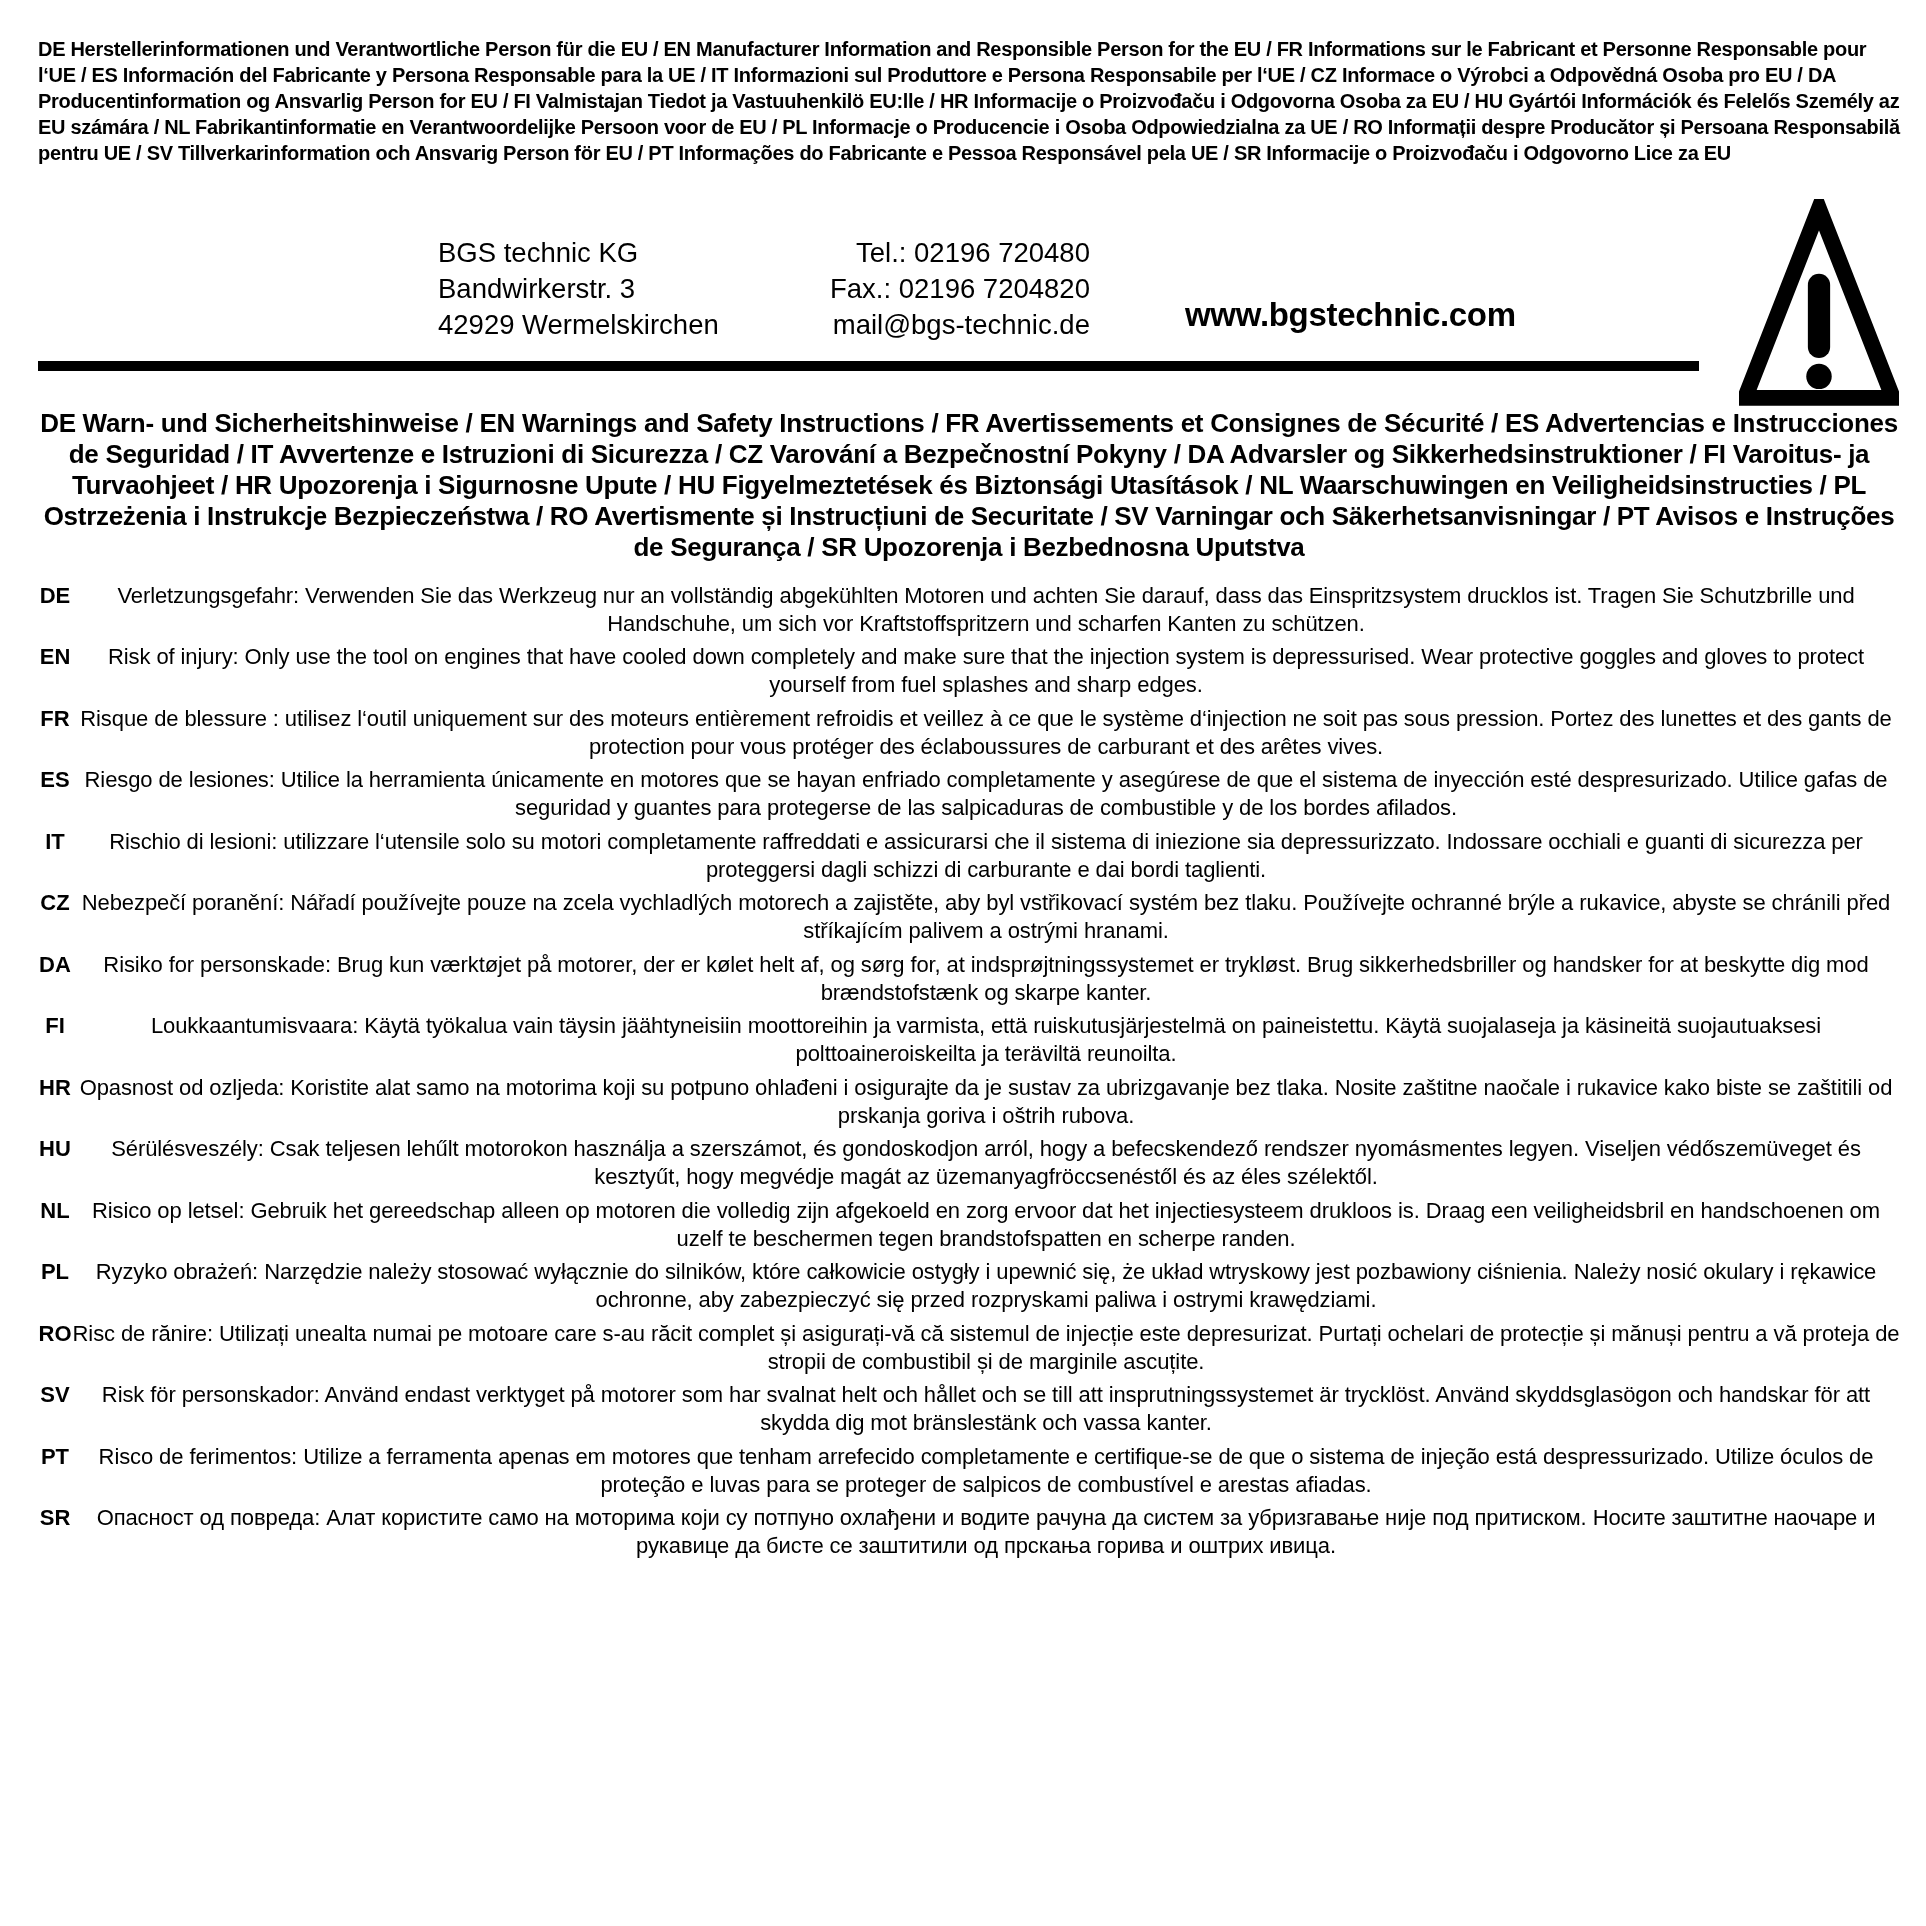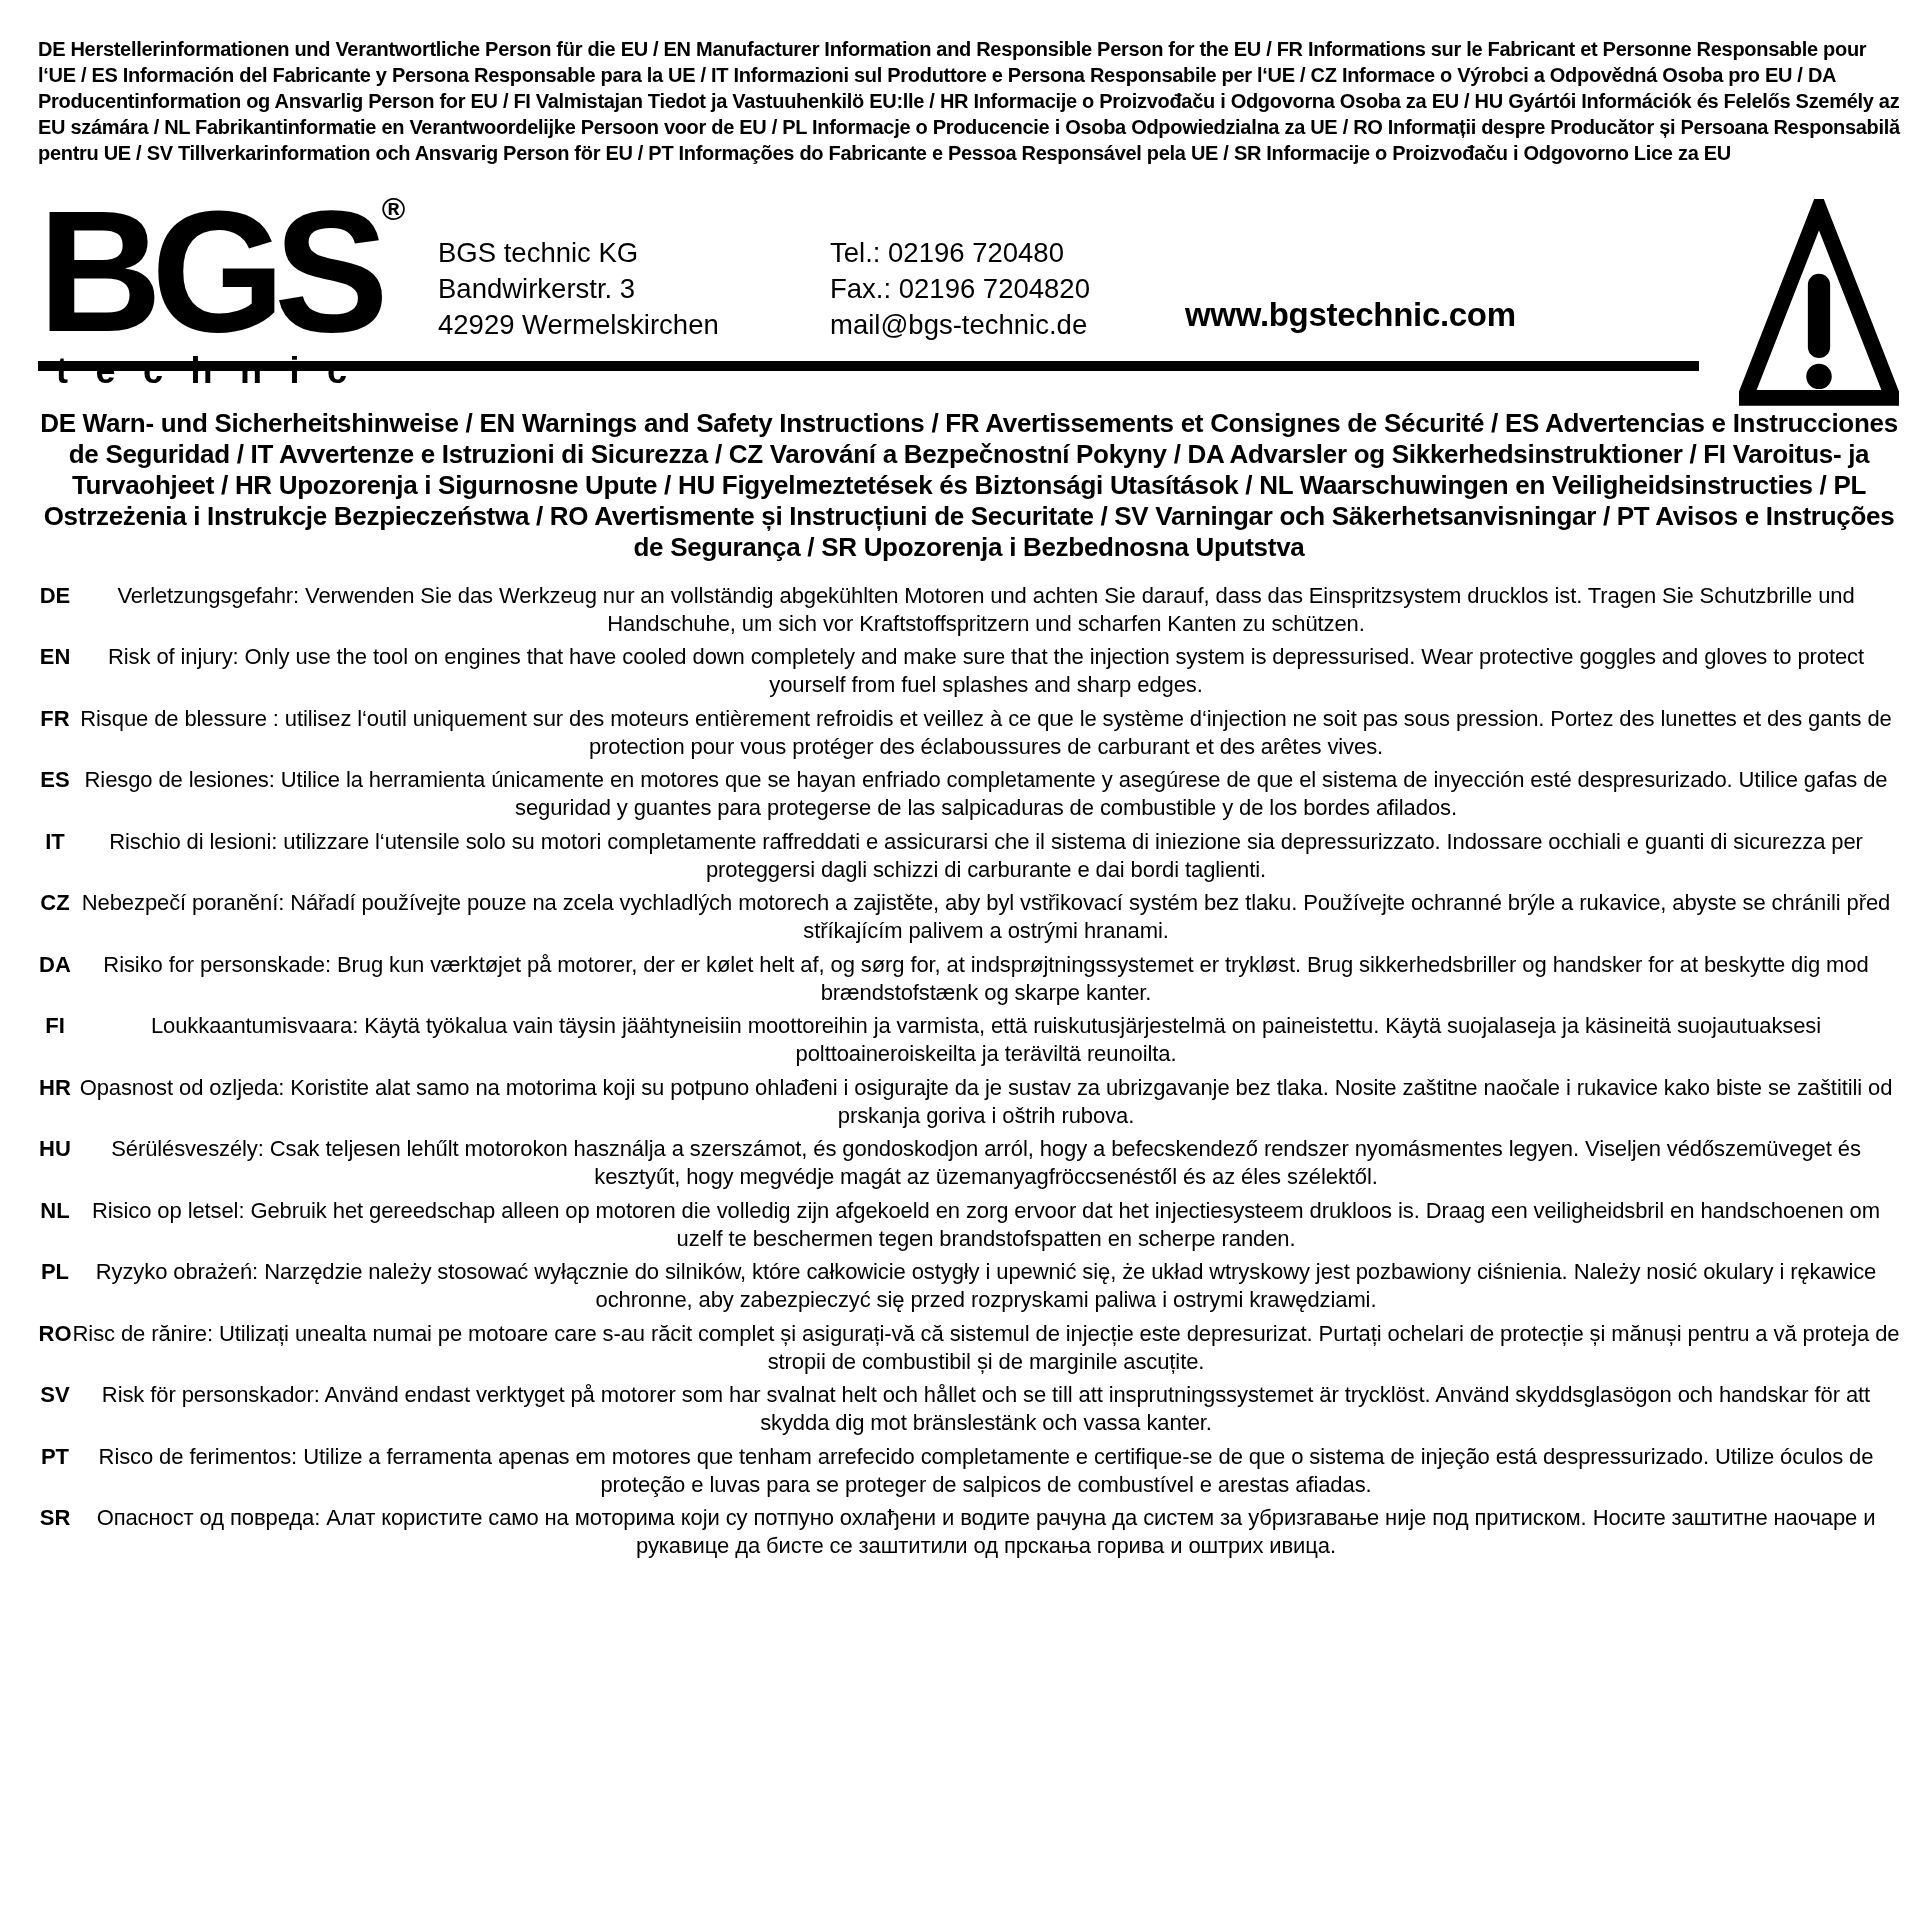"BGS" div.logo { html: <div> <div> <span>BGS</span> <span>®</span> </div> <div>technic</div> </div> -> none }
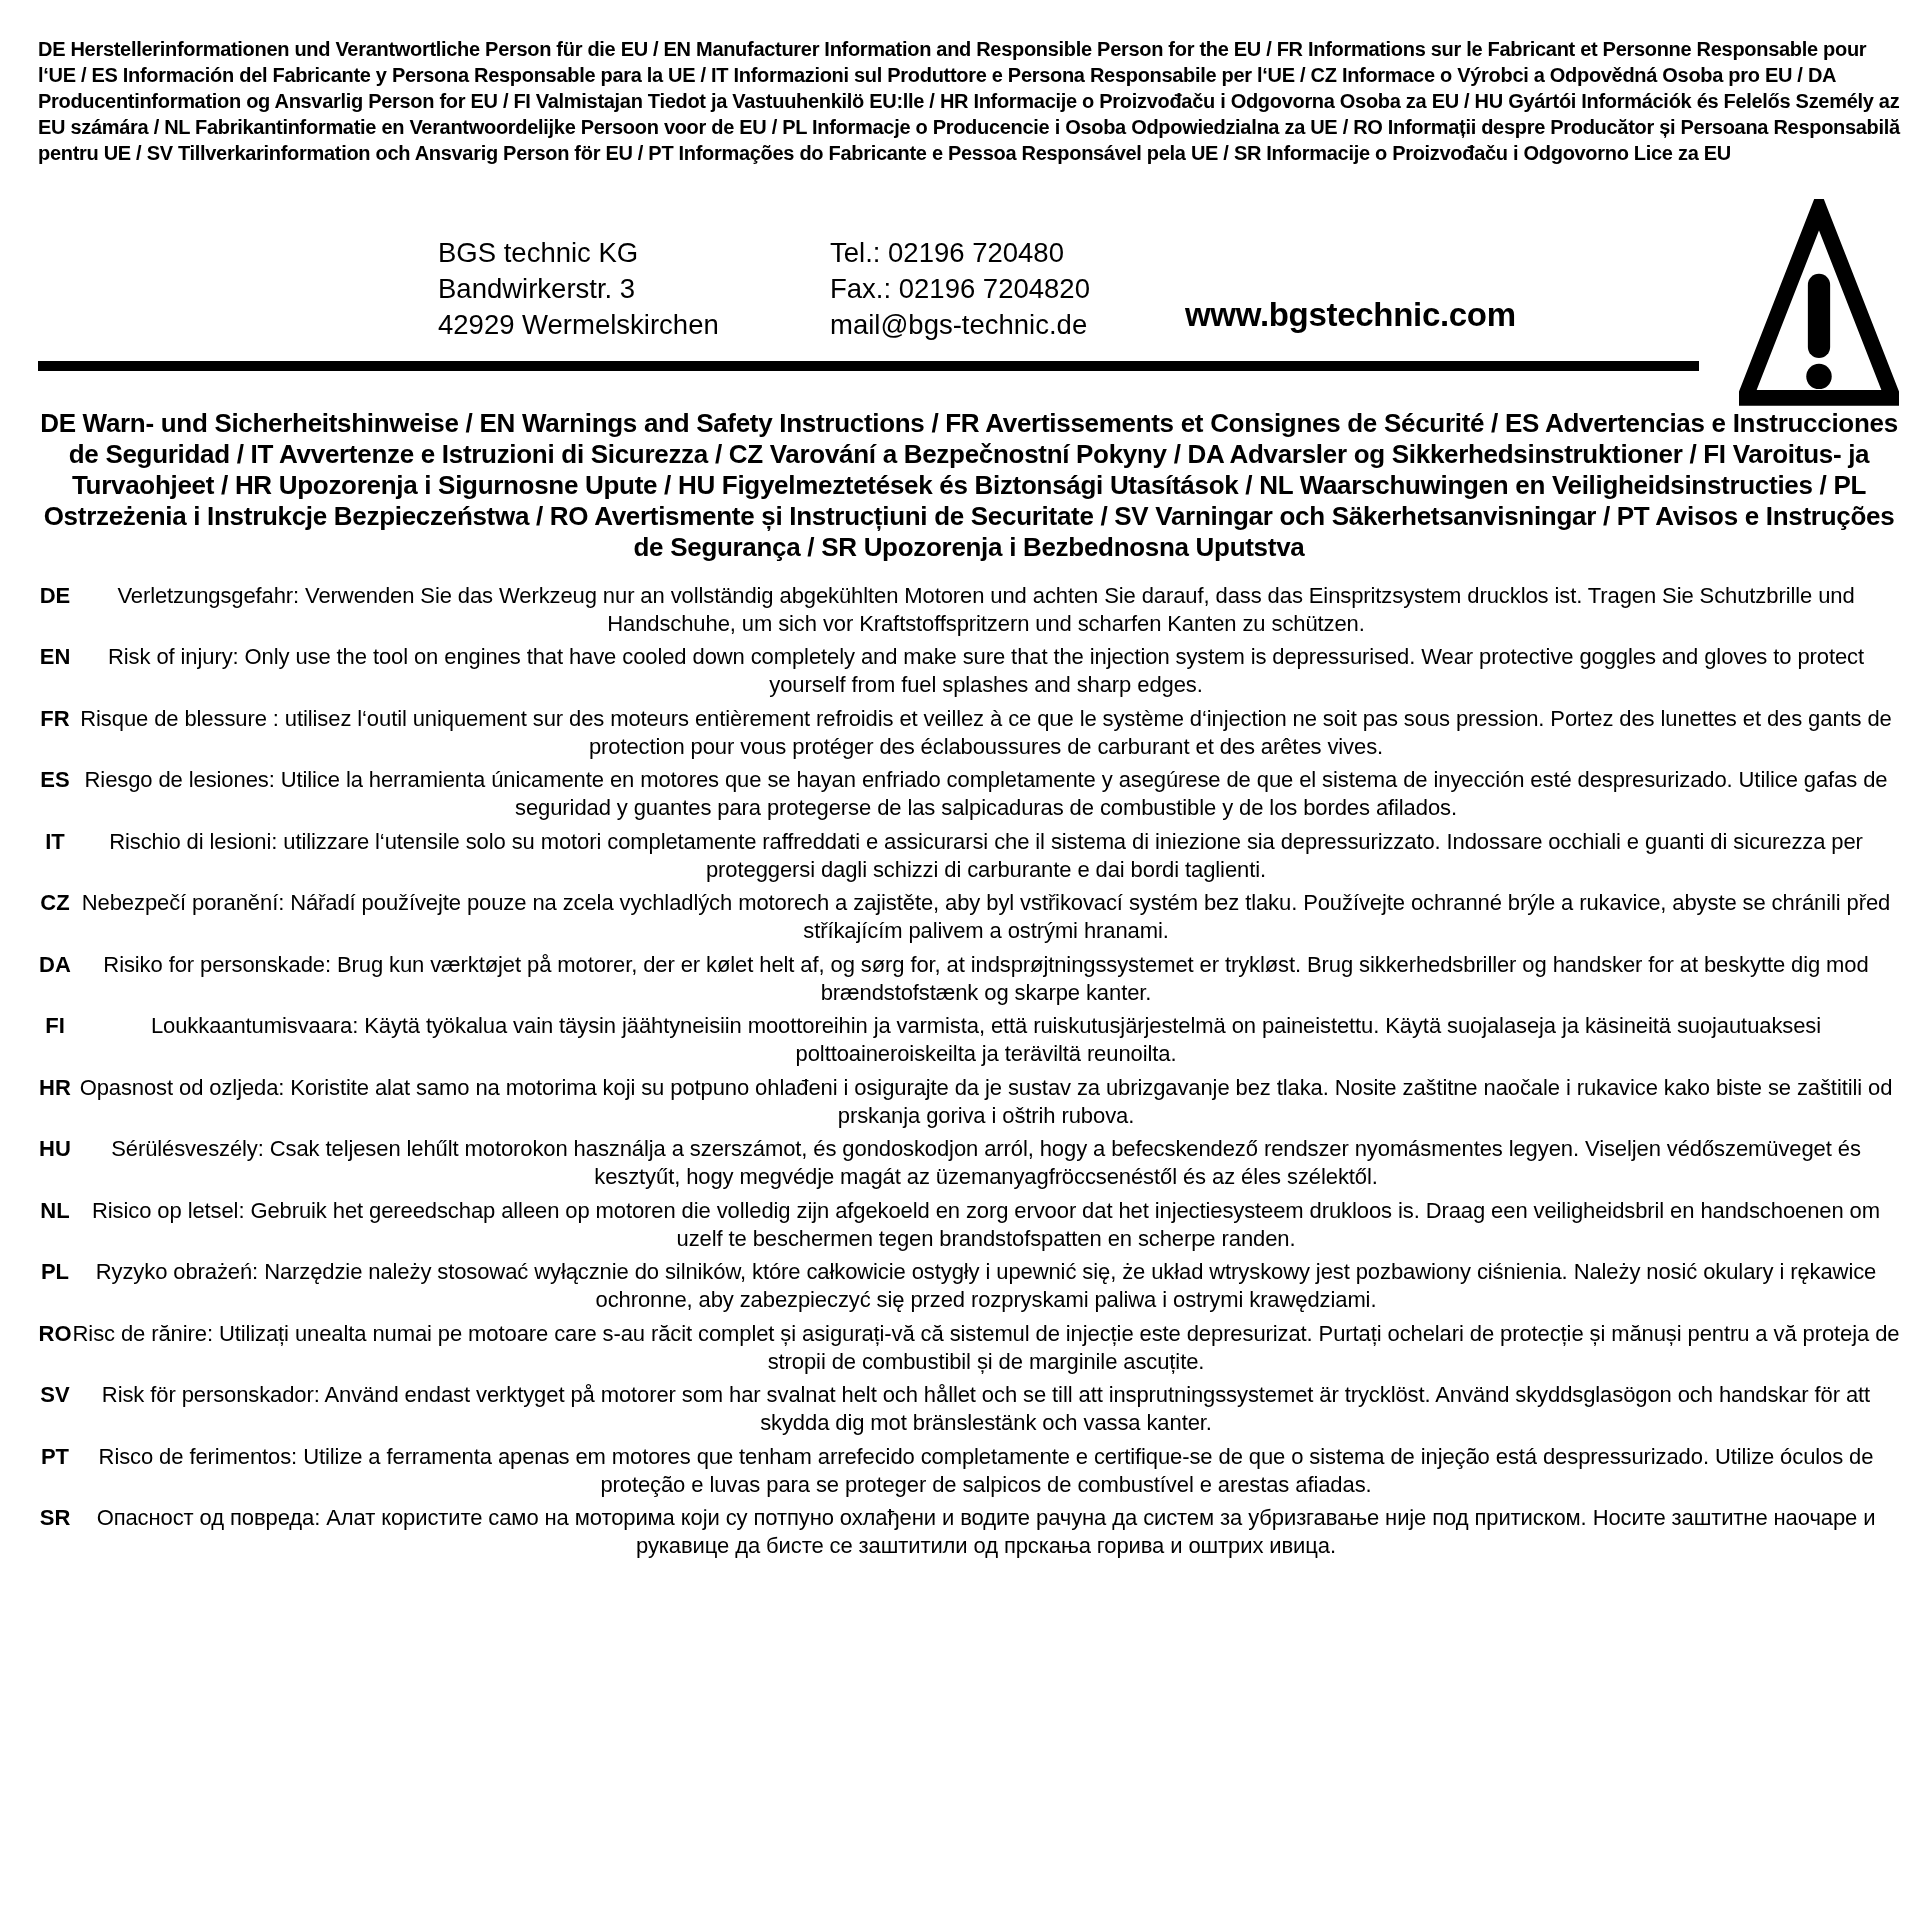"Tel.: 02196 720480" .contact { text-align: none -> right }
